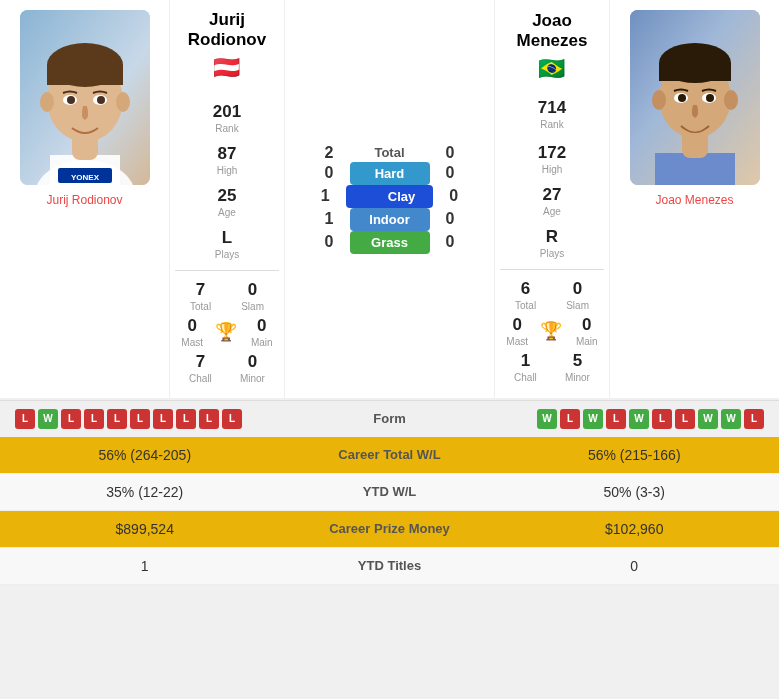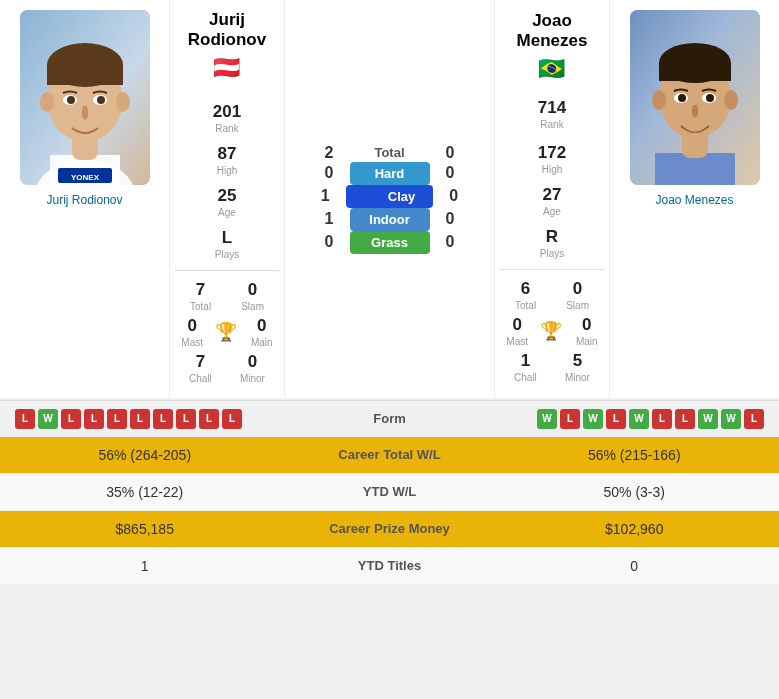"Jurij Rodionov" .player-name-below { color: #0369a1 -> #ef4444 }
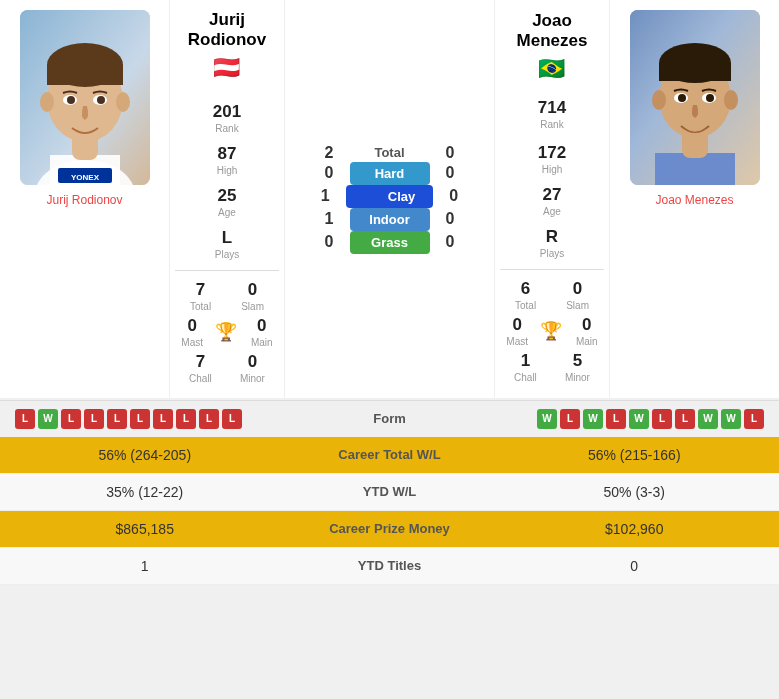"$865,185" div.stats-left-val { text: $865,185 -> $899,524 }
